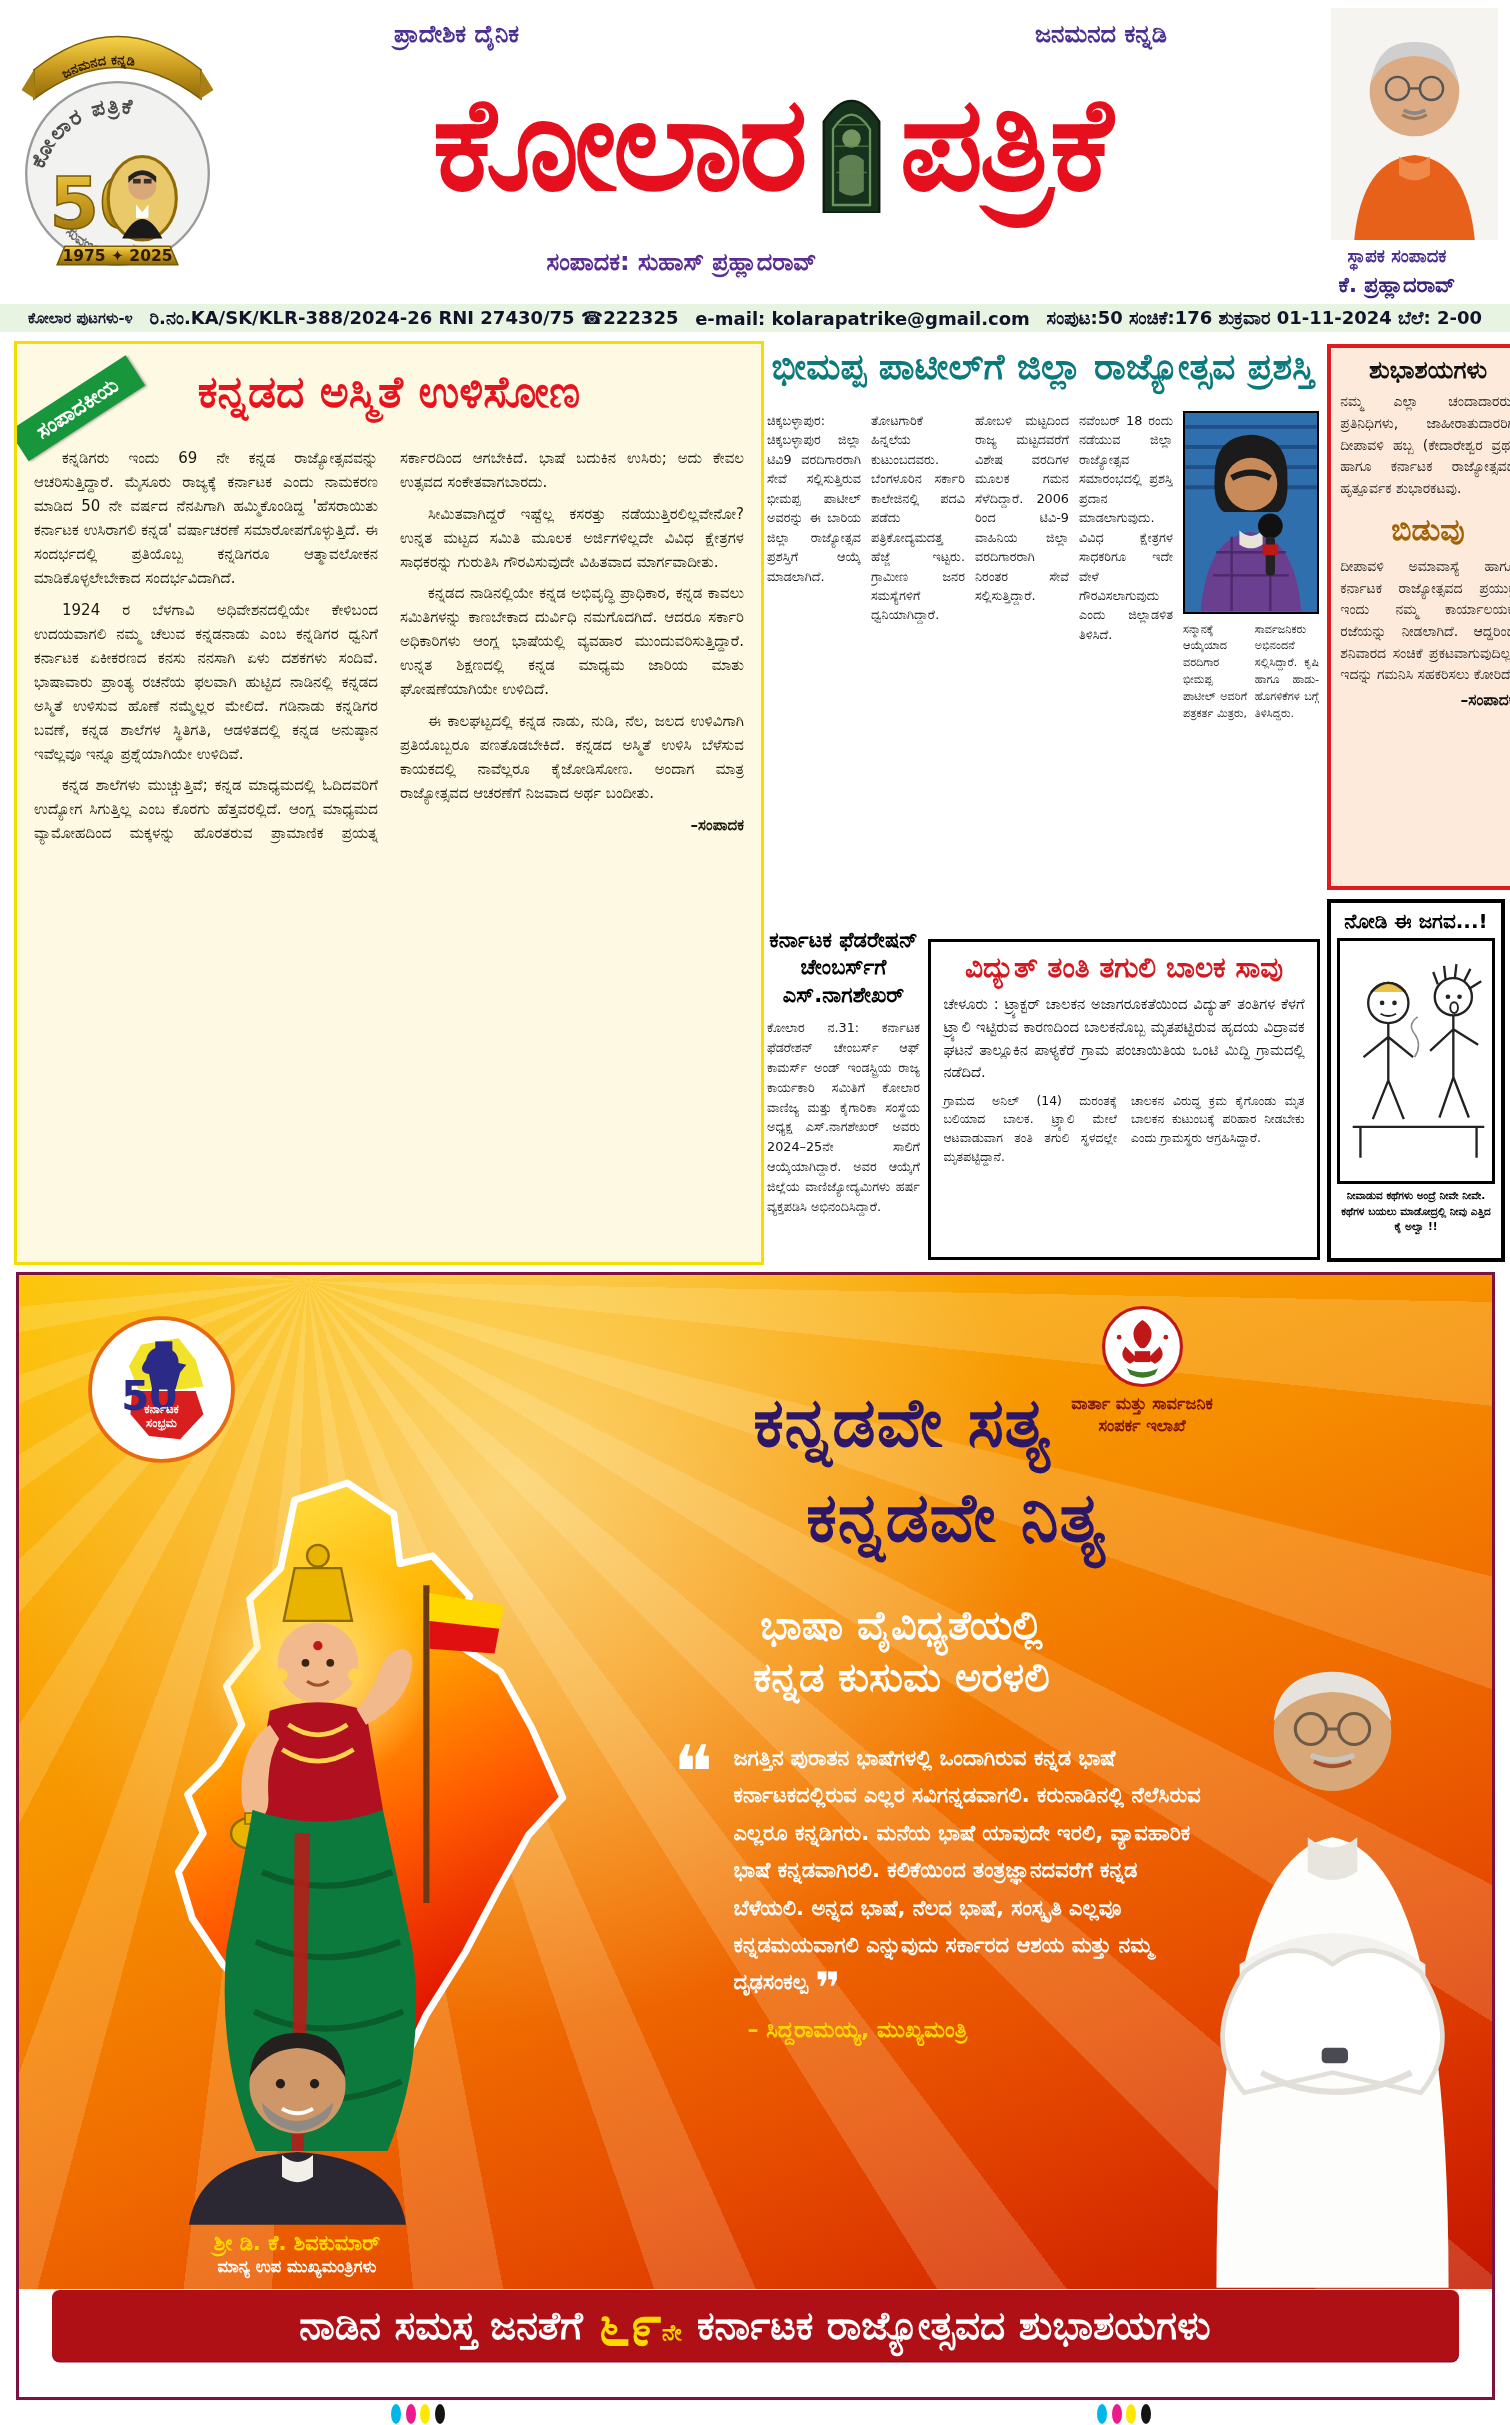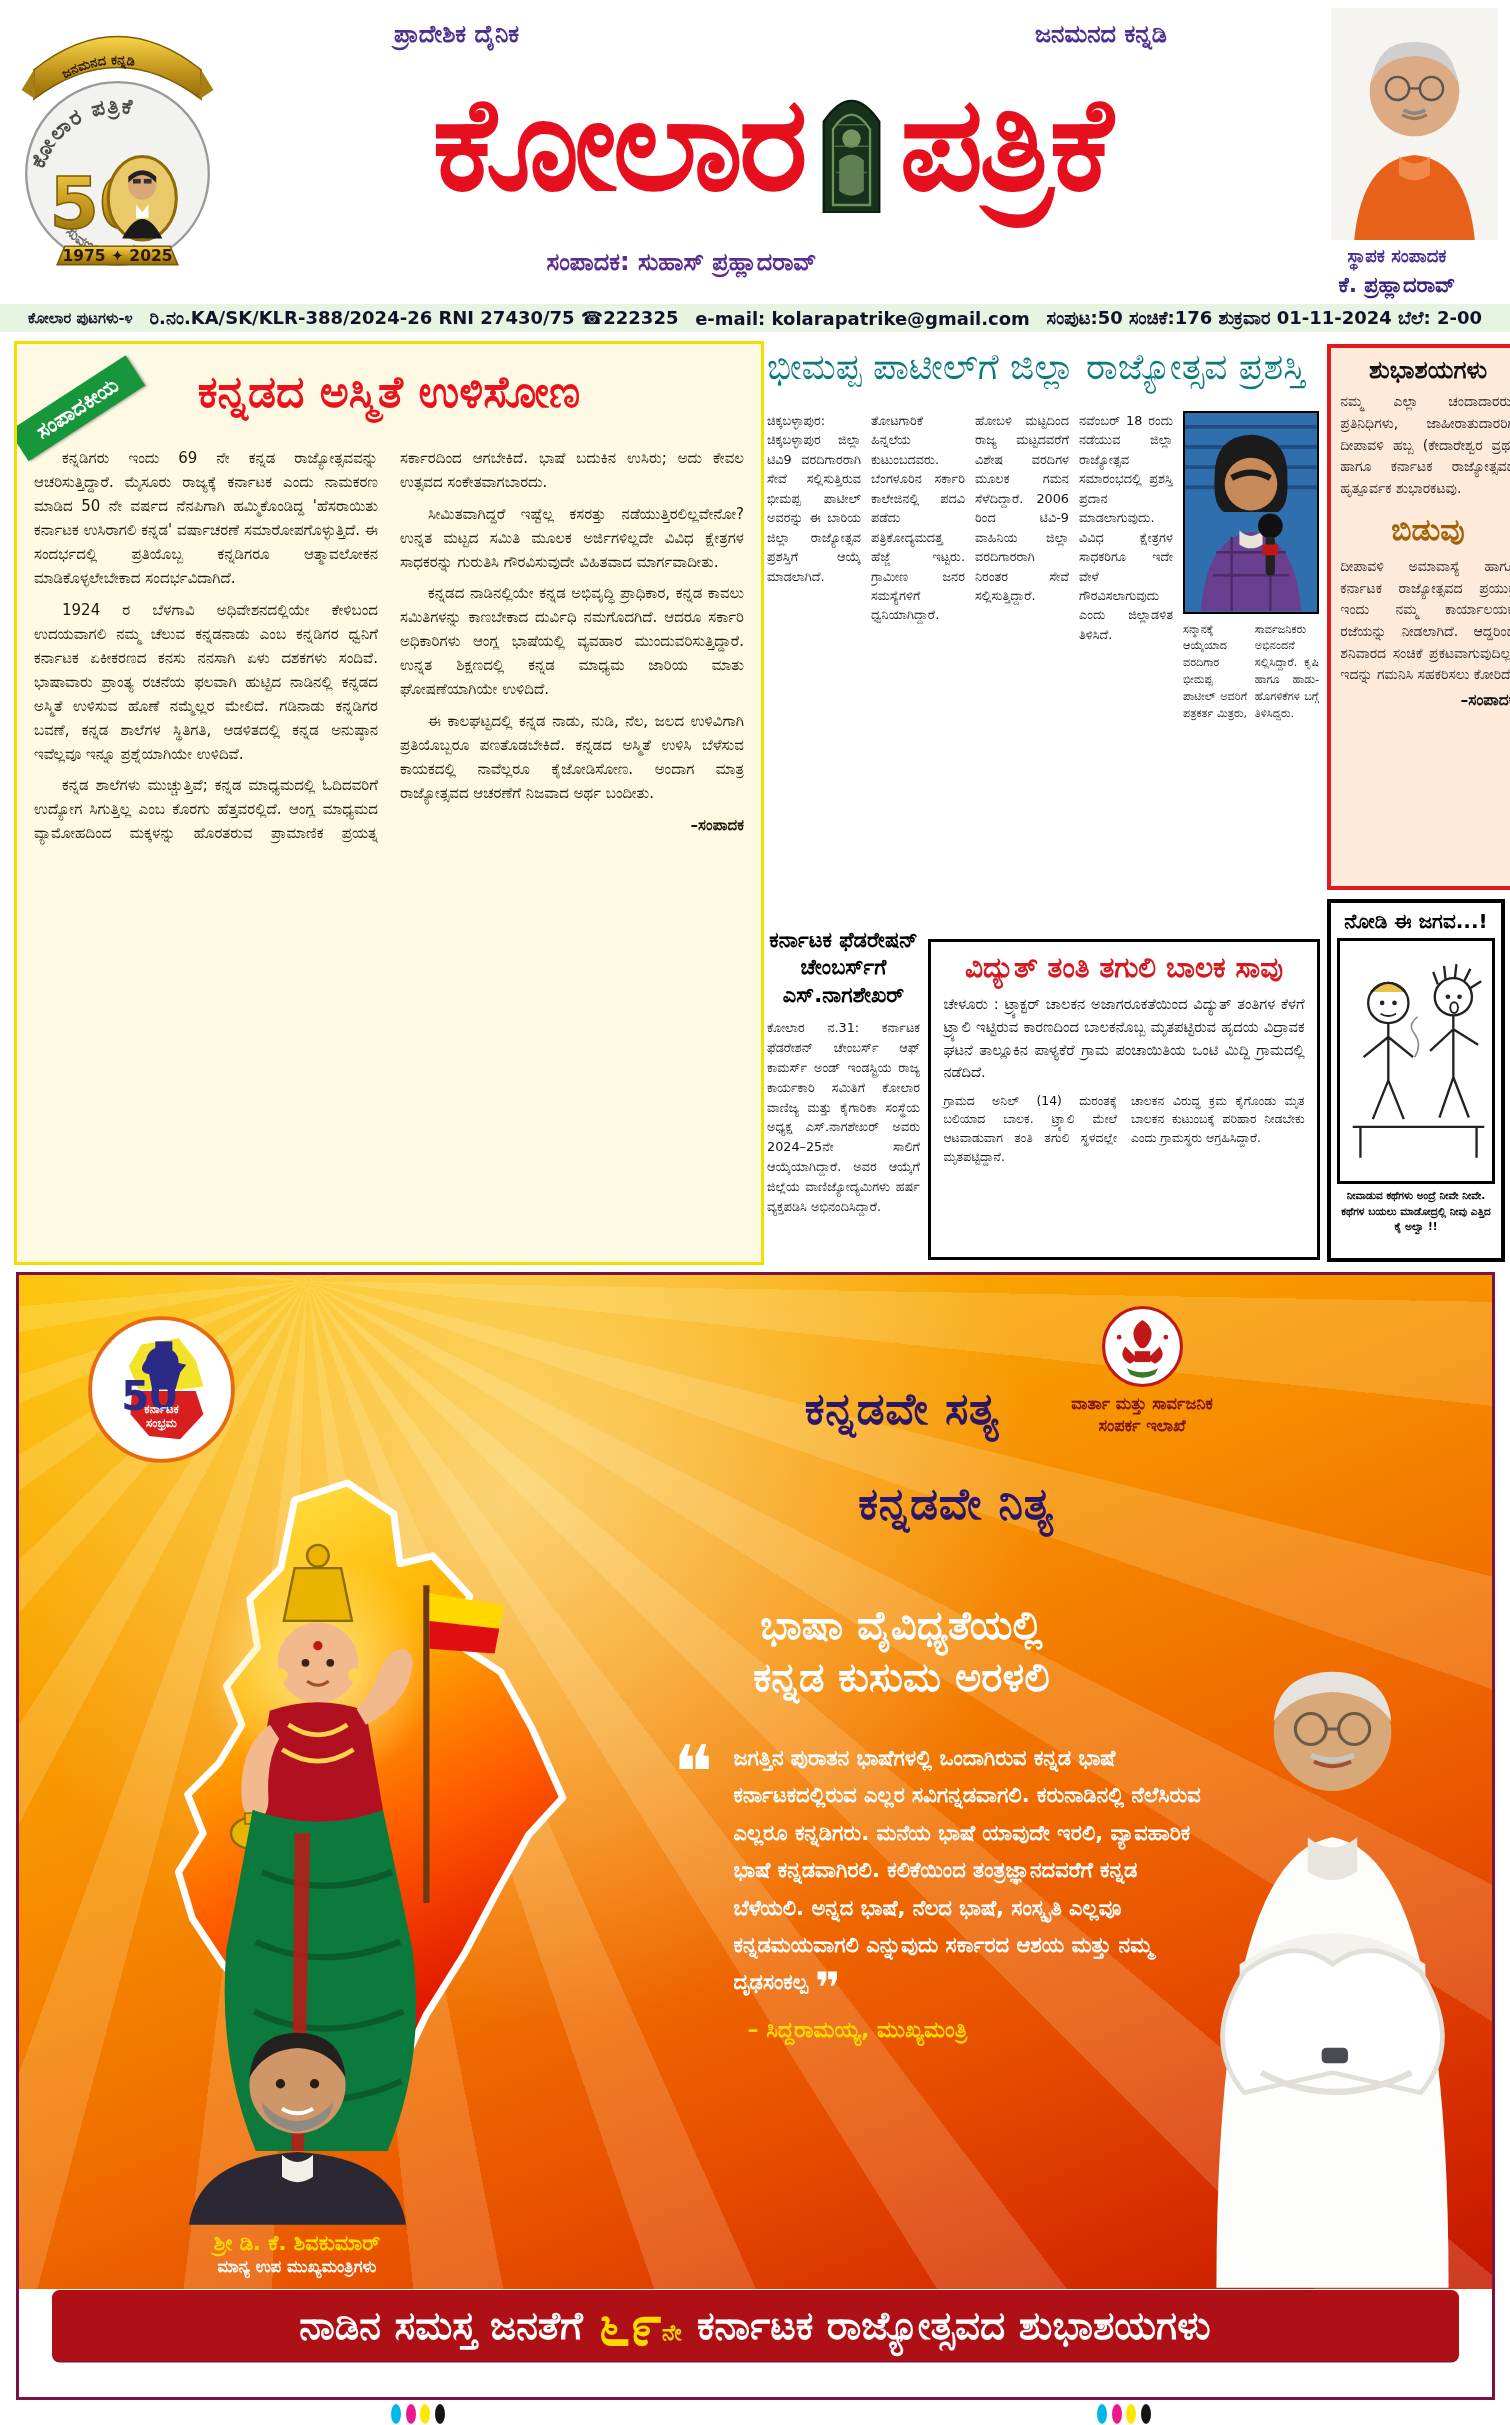"ಭೀಮಪ್ಪ ಪಾಟೀಲ್‌ಗೆ ಜಿಲ್ಲಾ ರಾಜ್ಯೋತ್ಸವ" .award-headline { font-weight: normal -> bold; text-align: none -> center }
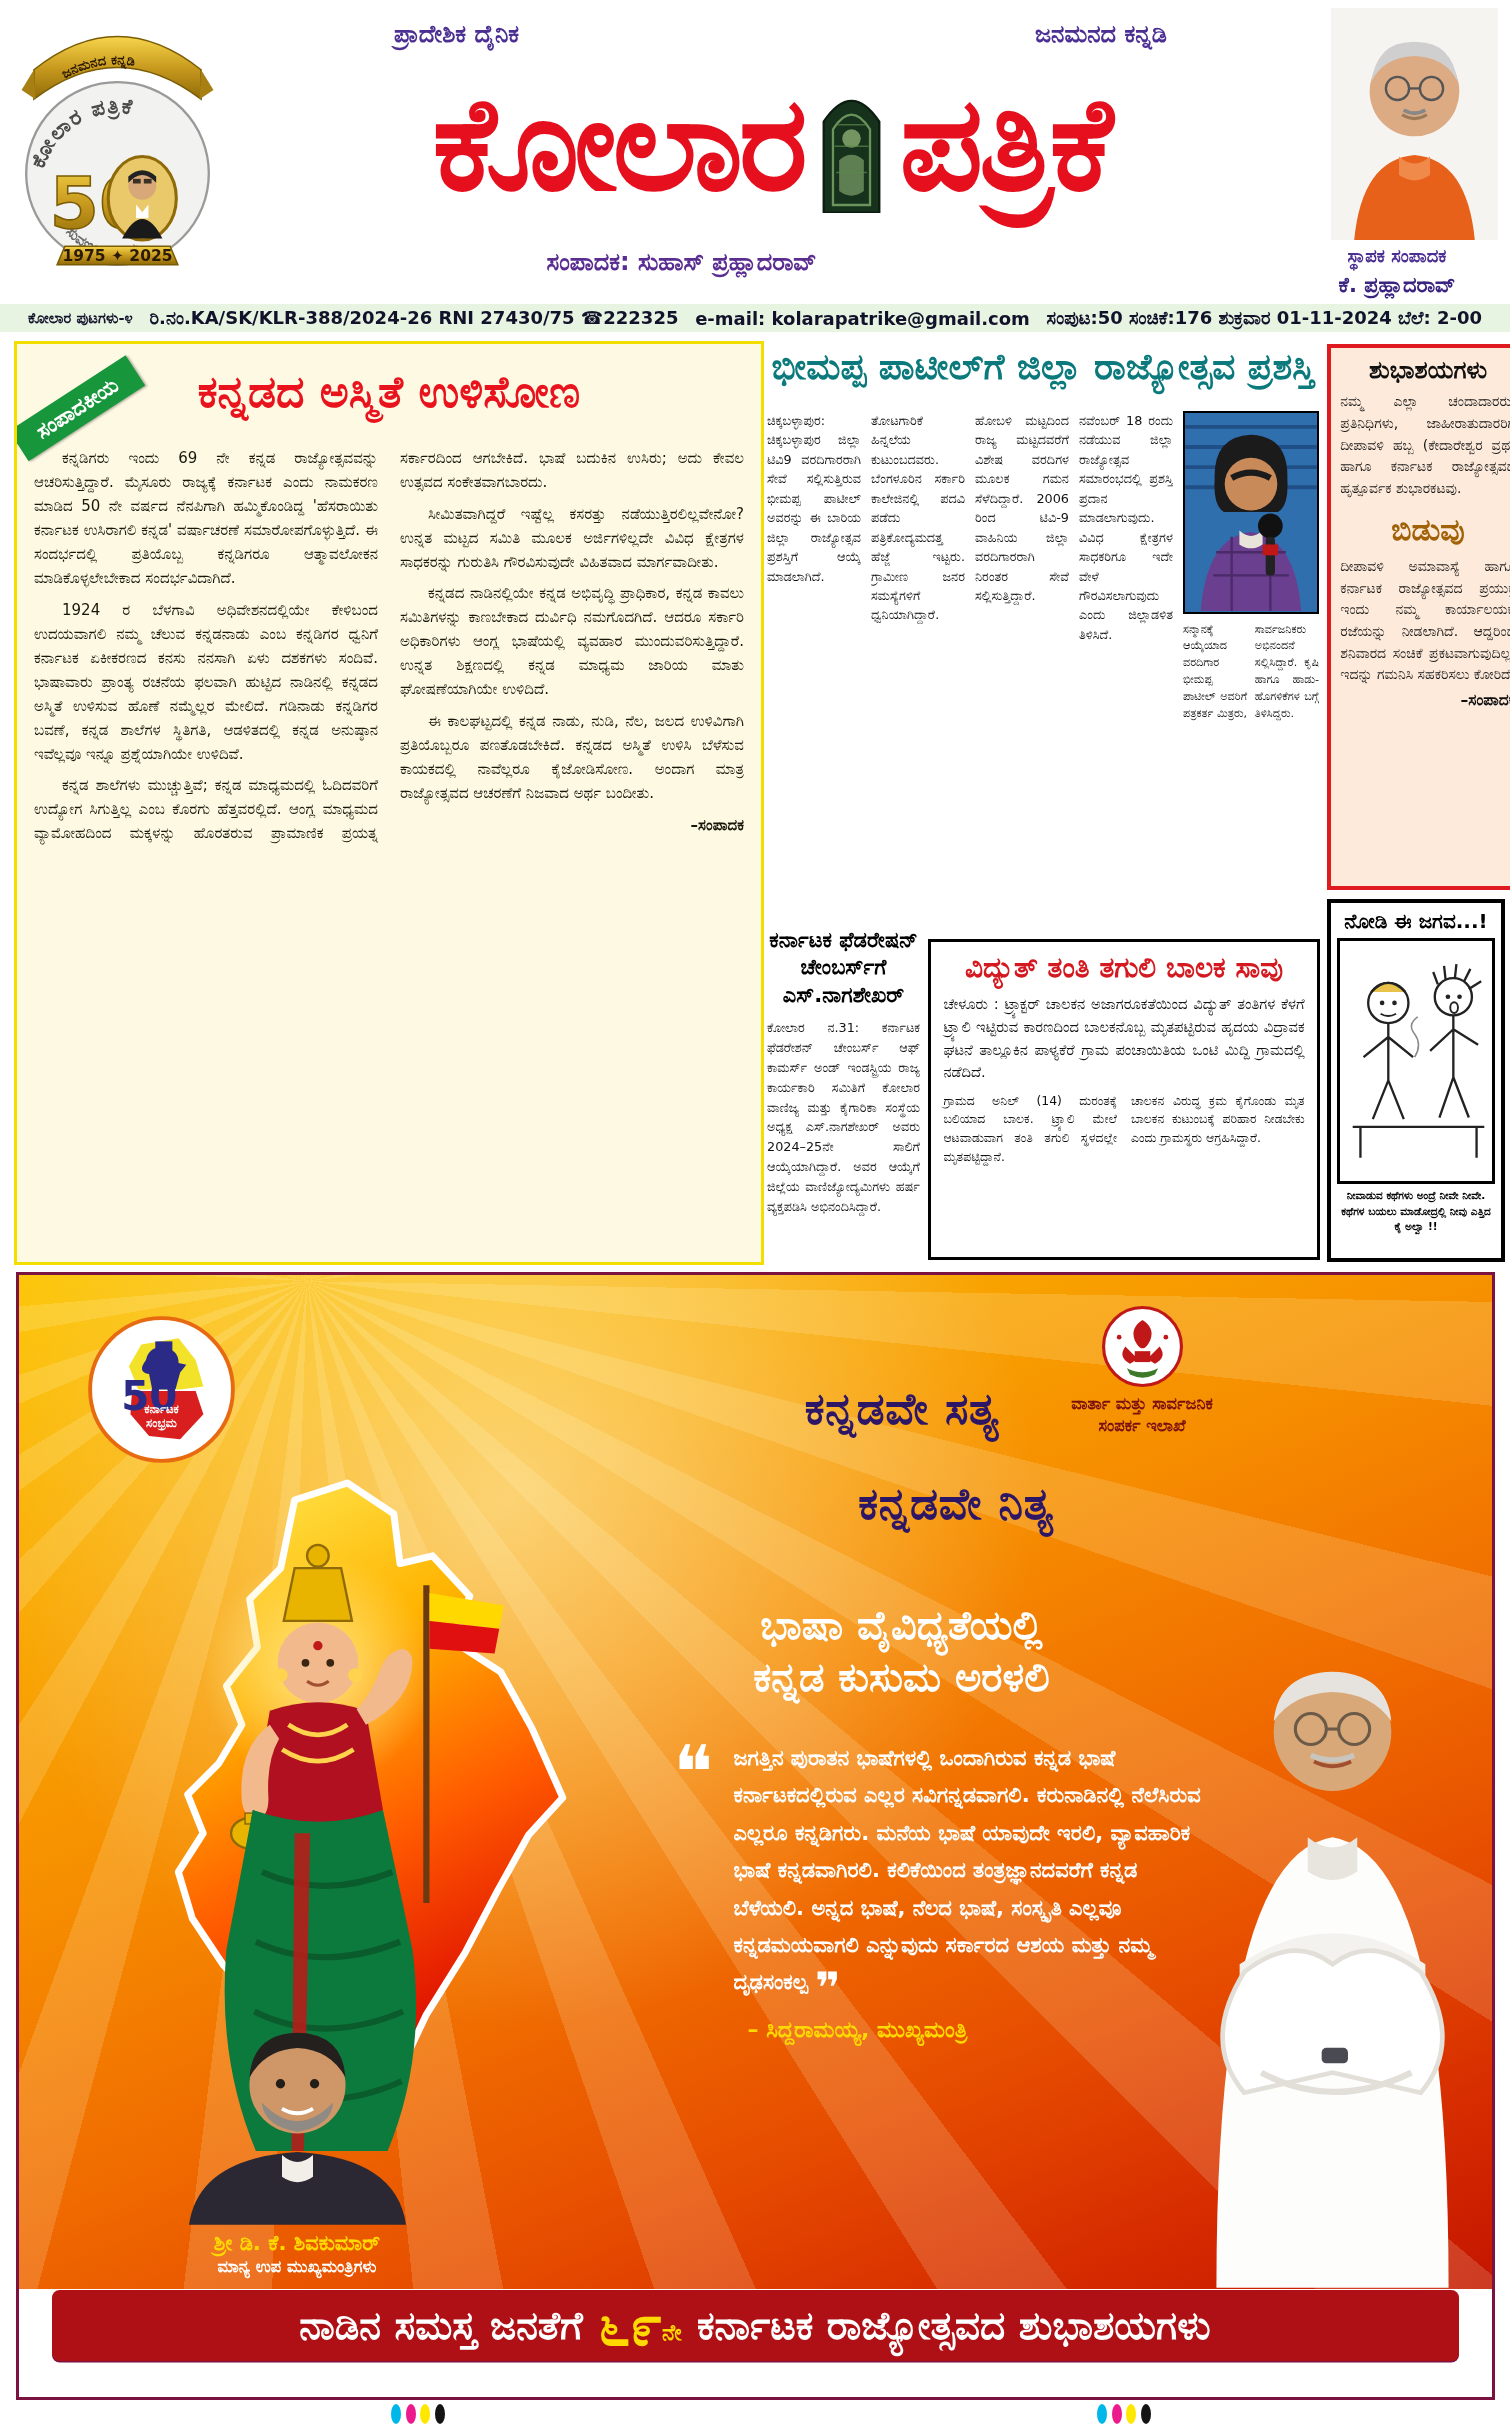"ಕನ್ನಡವೇ ಸತ್ಯ" .ad-head1,.ad-head2 { font-size: 44px -> 68px }
